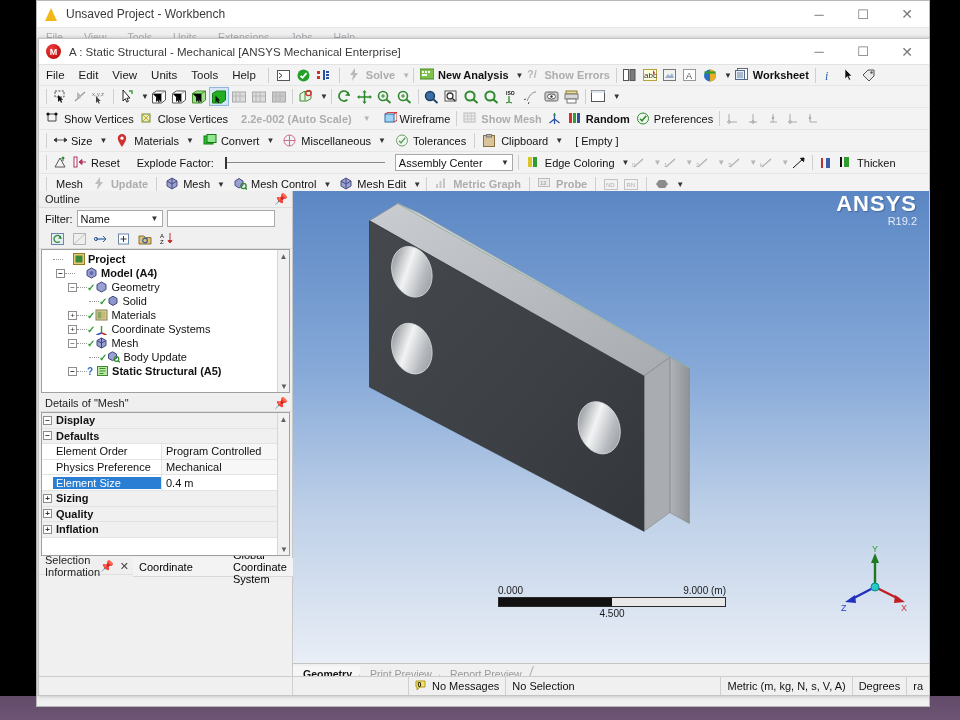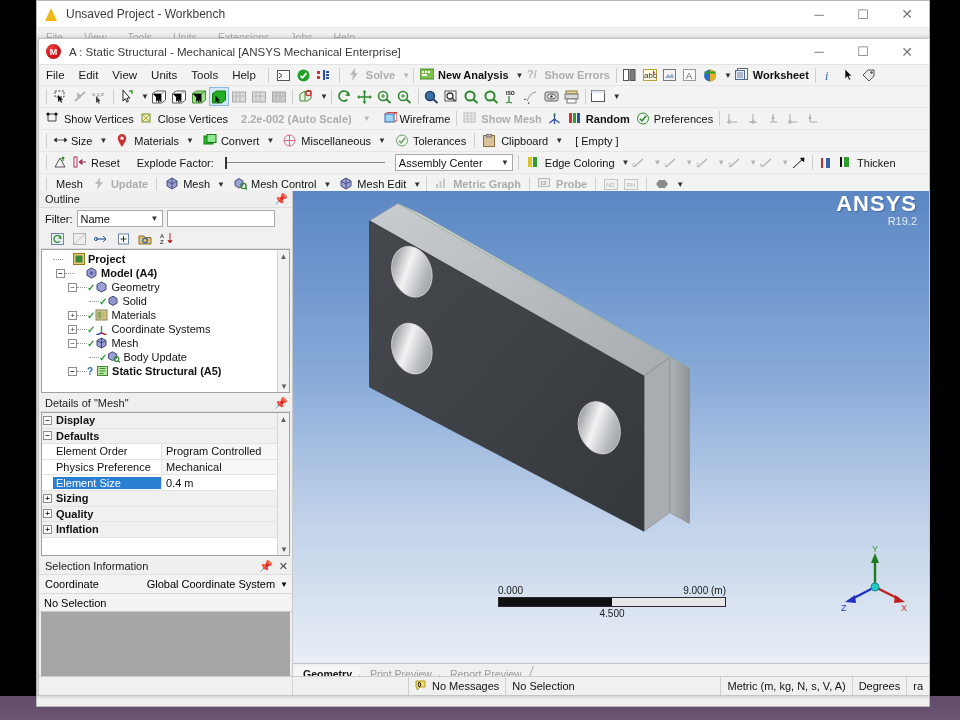"Selection Information" #selinfo { flex-direction: column -> row }
